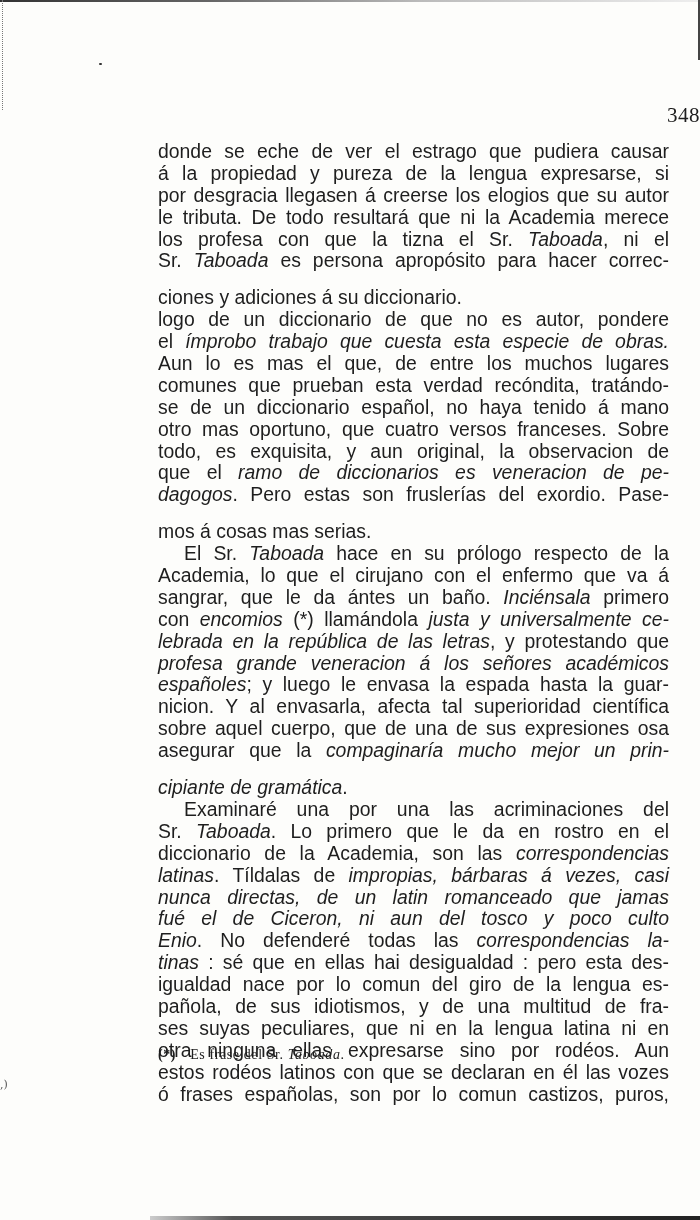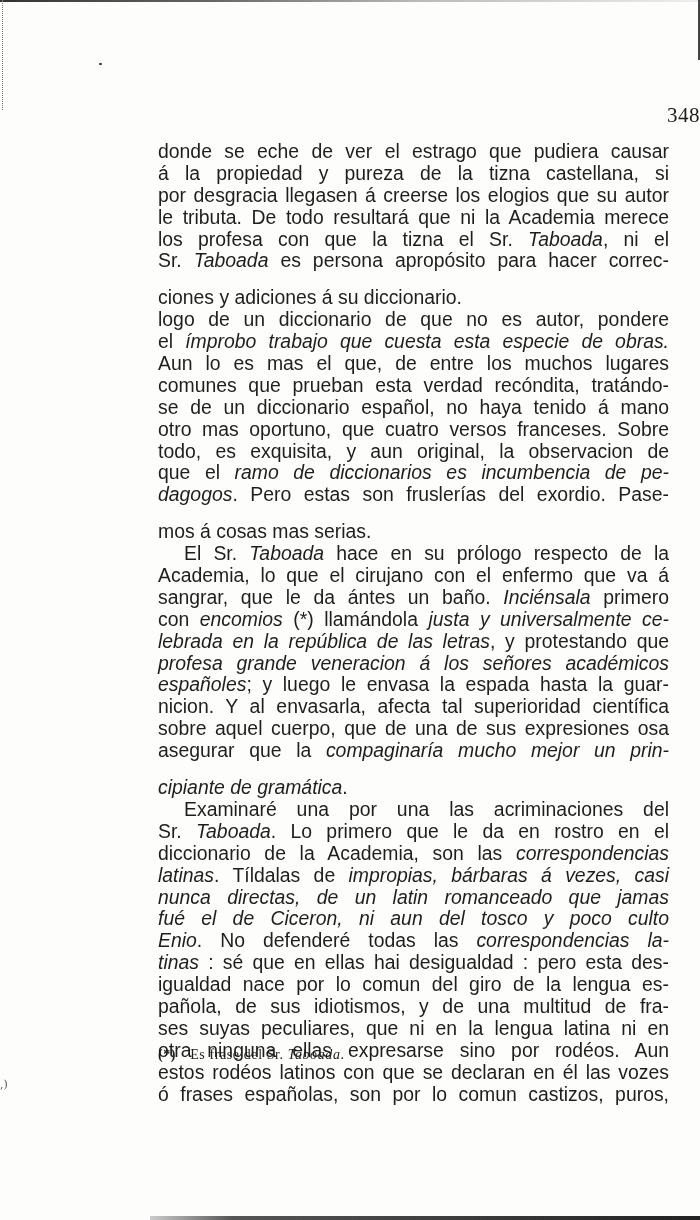"á la propiedad y pureza" span { text: tizna castellana -> lengua expresarse }
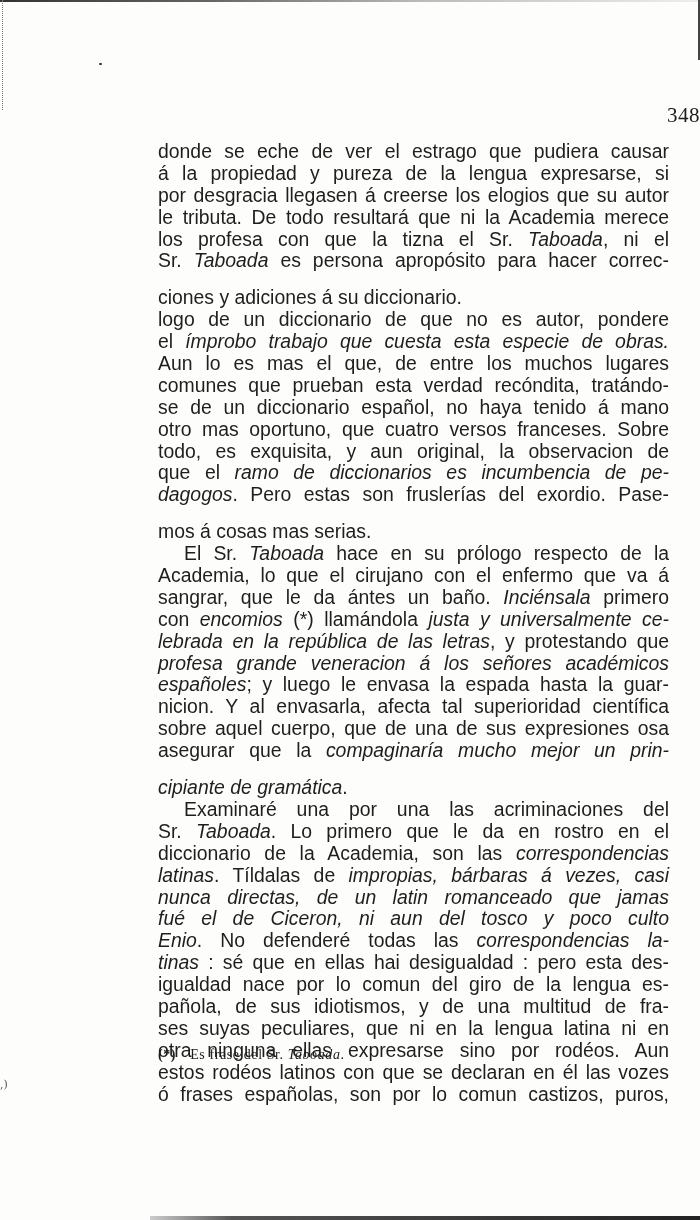"ramo de diccionarios es incumbencia" span.it { text: incumbencia -> veneracion }
